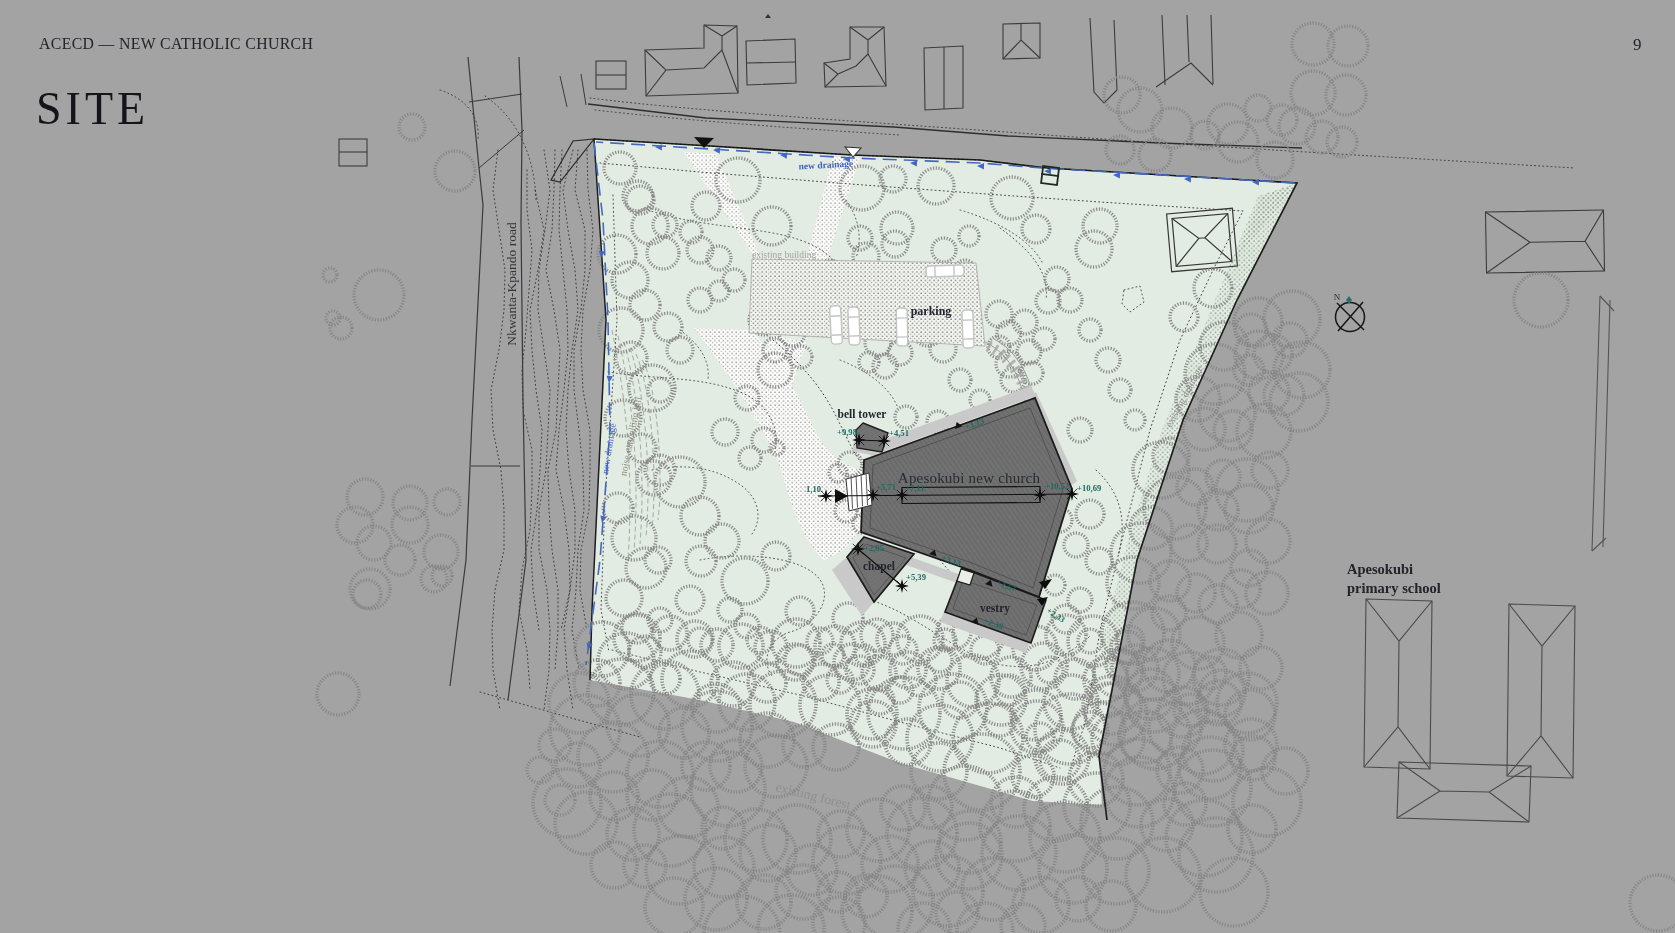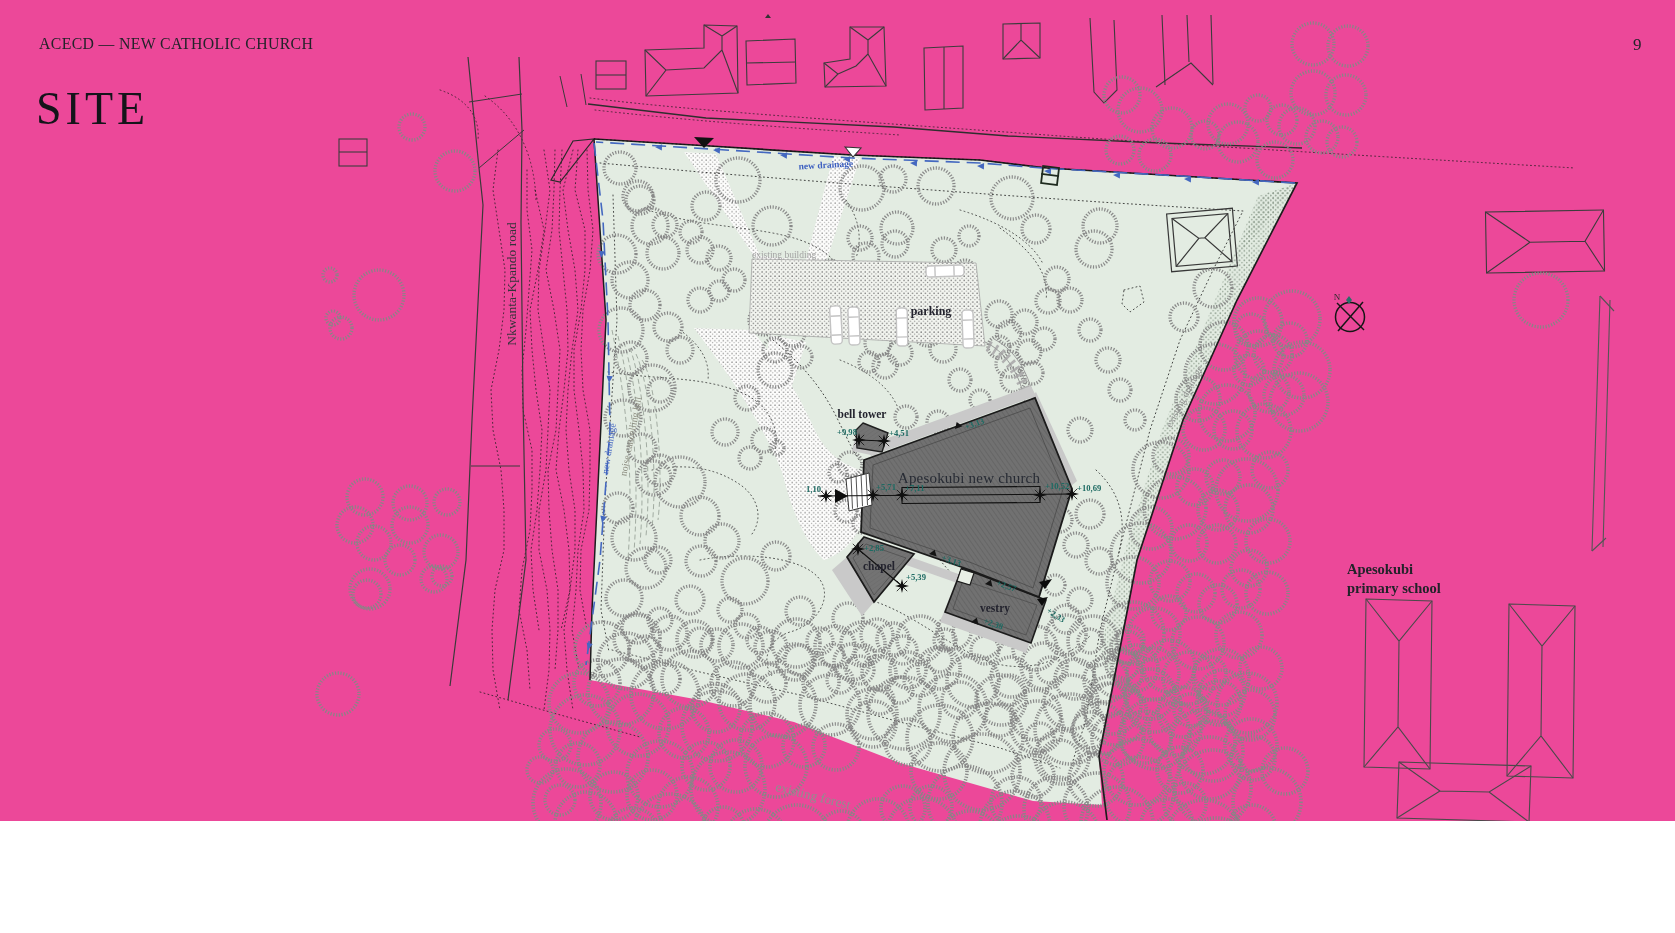"ACECD — NEW CATHOLIC CHURCH" .wrap { background: #ec4899 -> #a3a3a3; height: 821px -> 933px }
